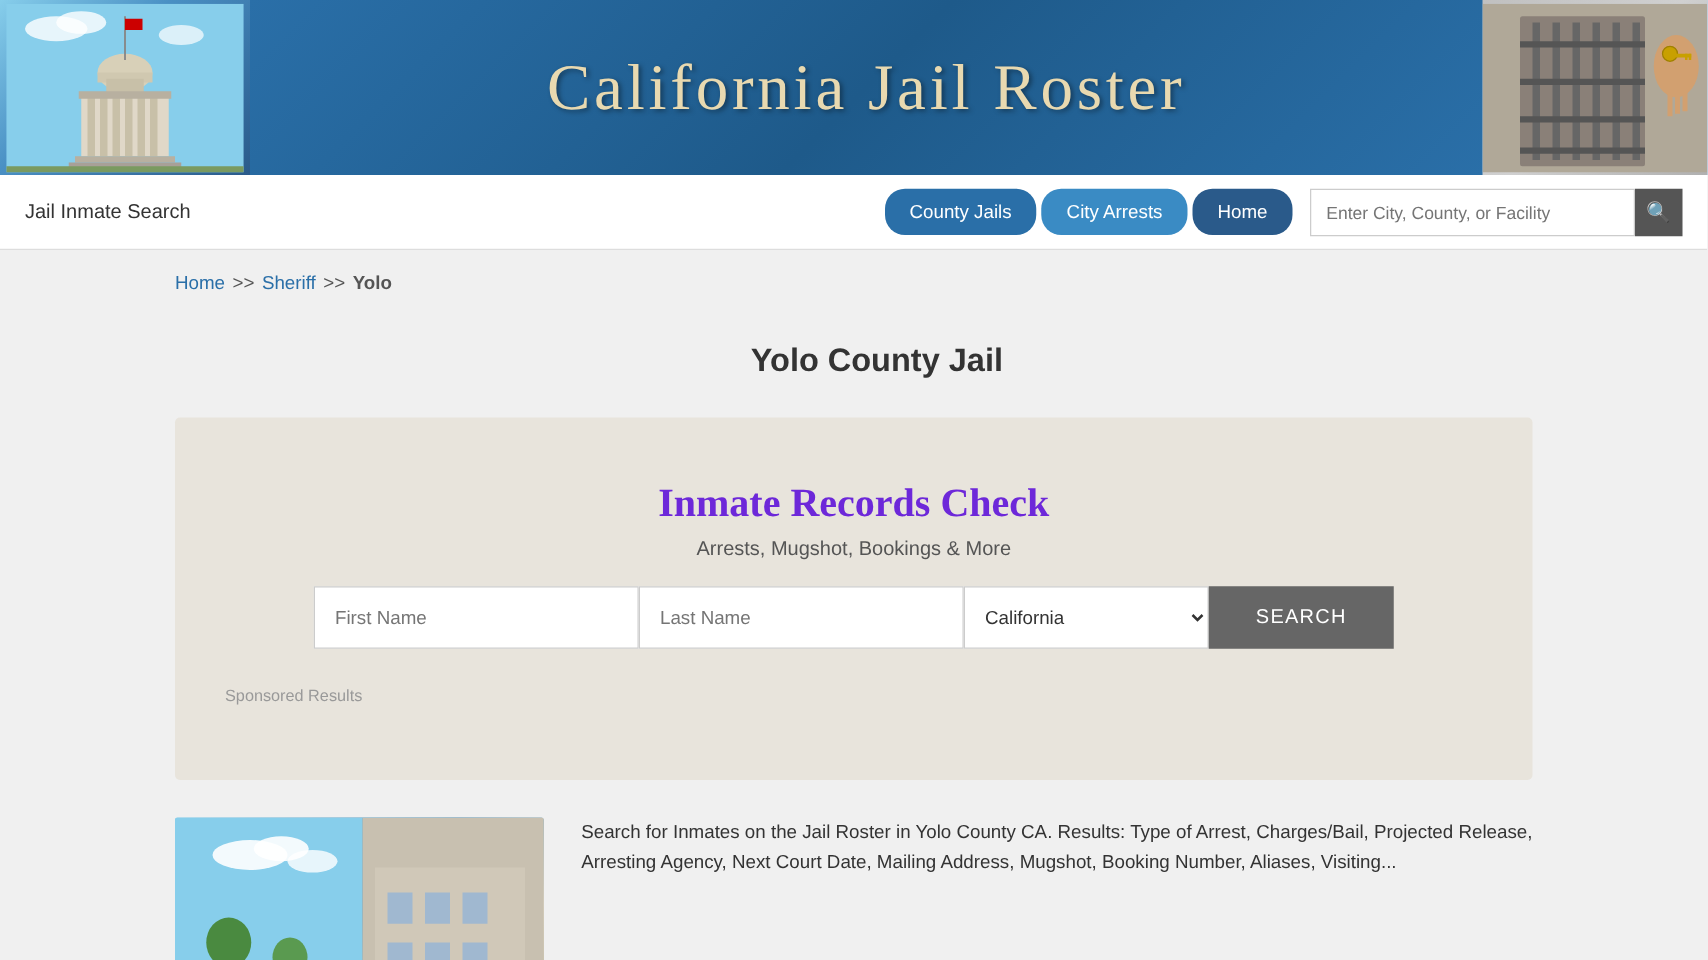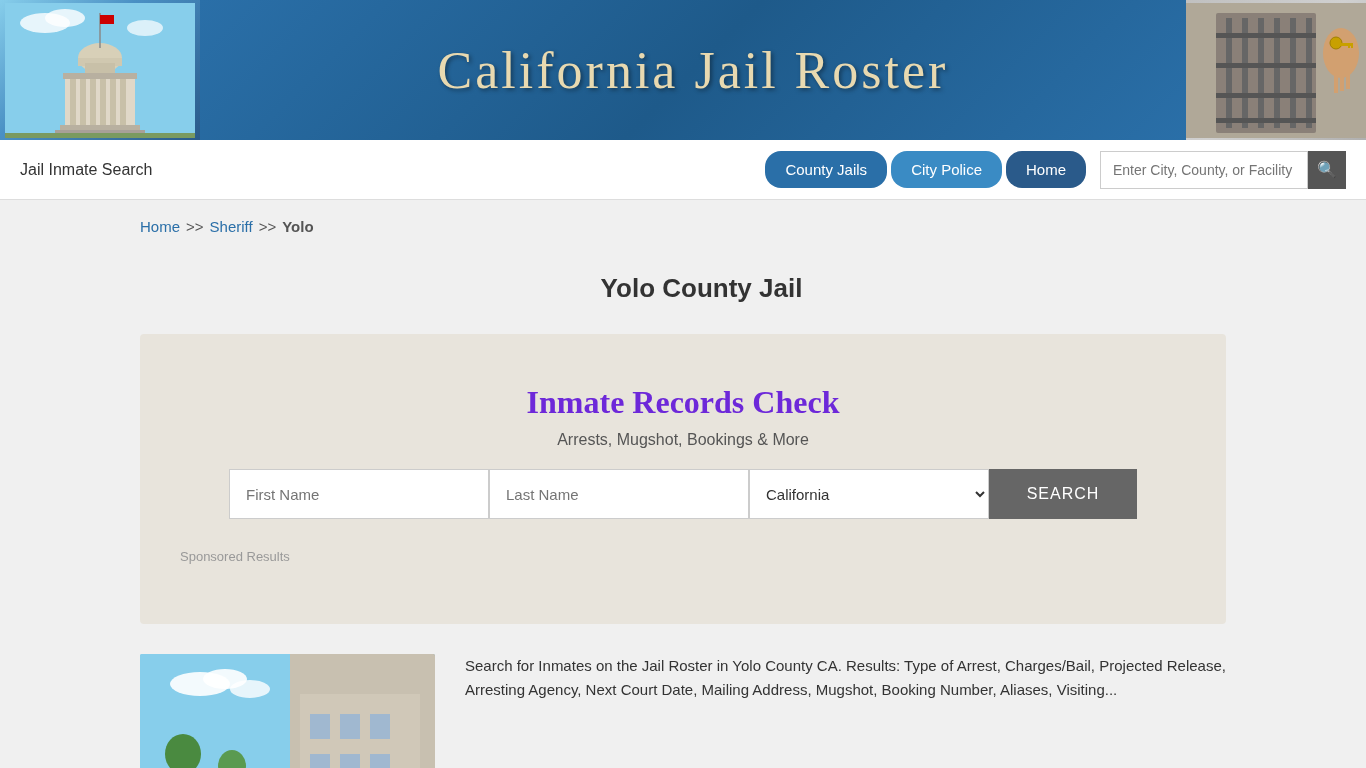"City Police" button.nav-btn { text: Police -> Arrests }
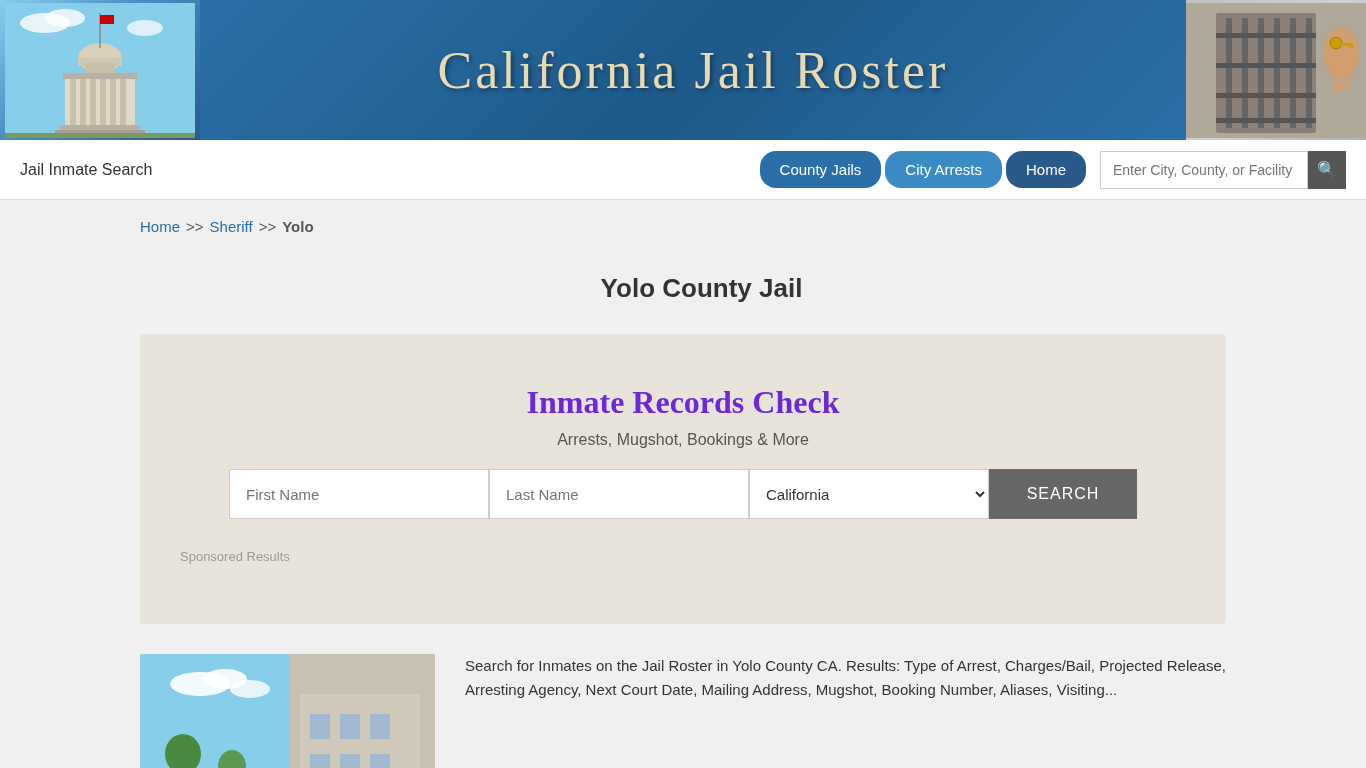"Enter City, County, or Facility" .search-input { width: 208px -> 260px }
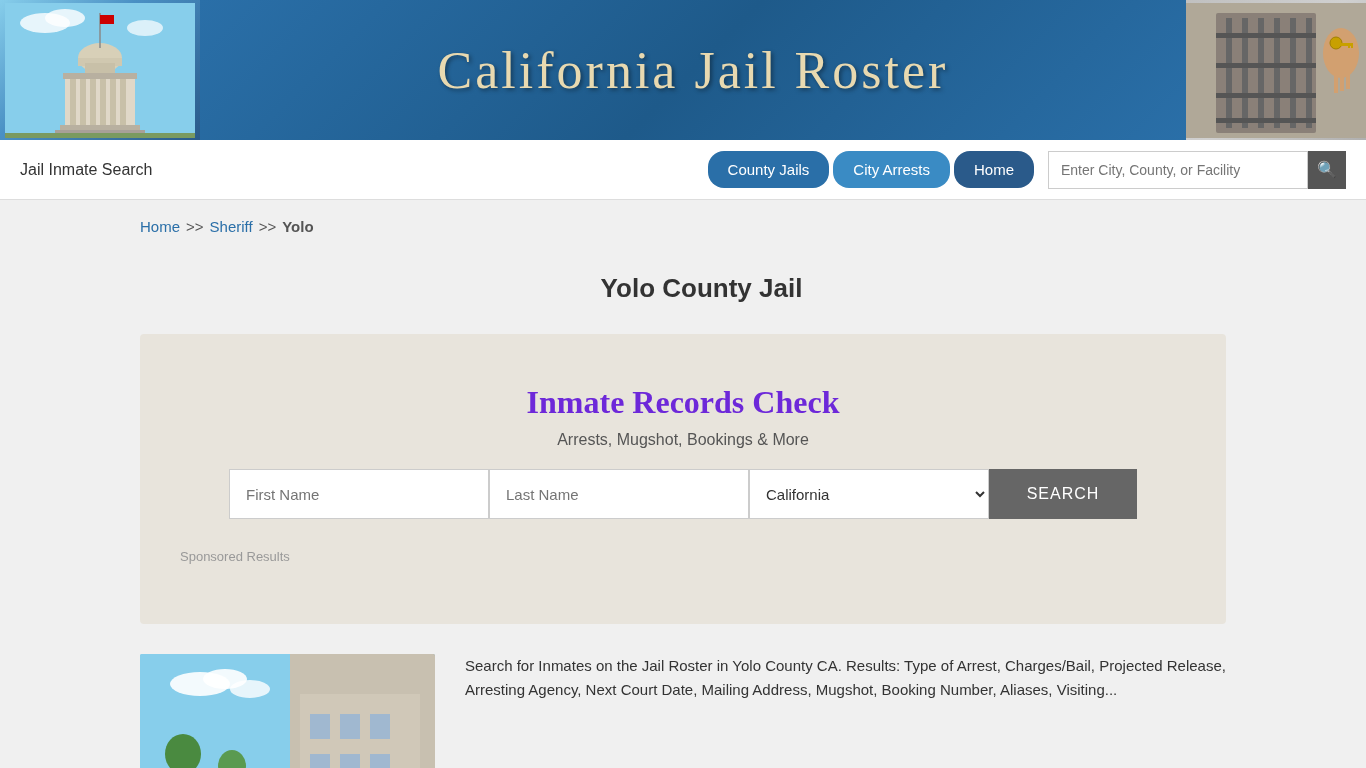"California" .state-select { width: 240px -> 196px }
